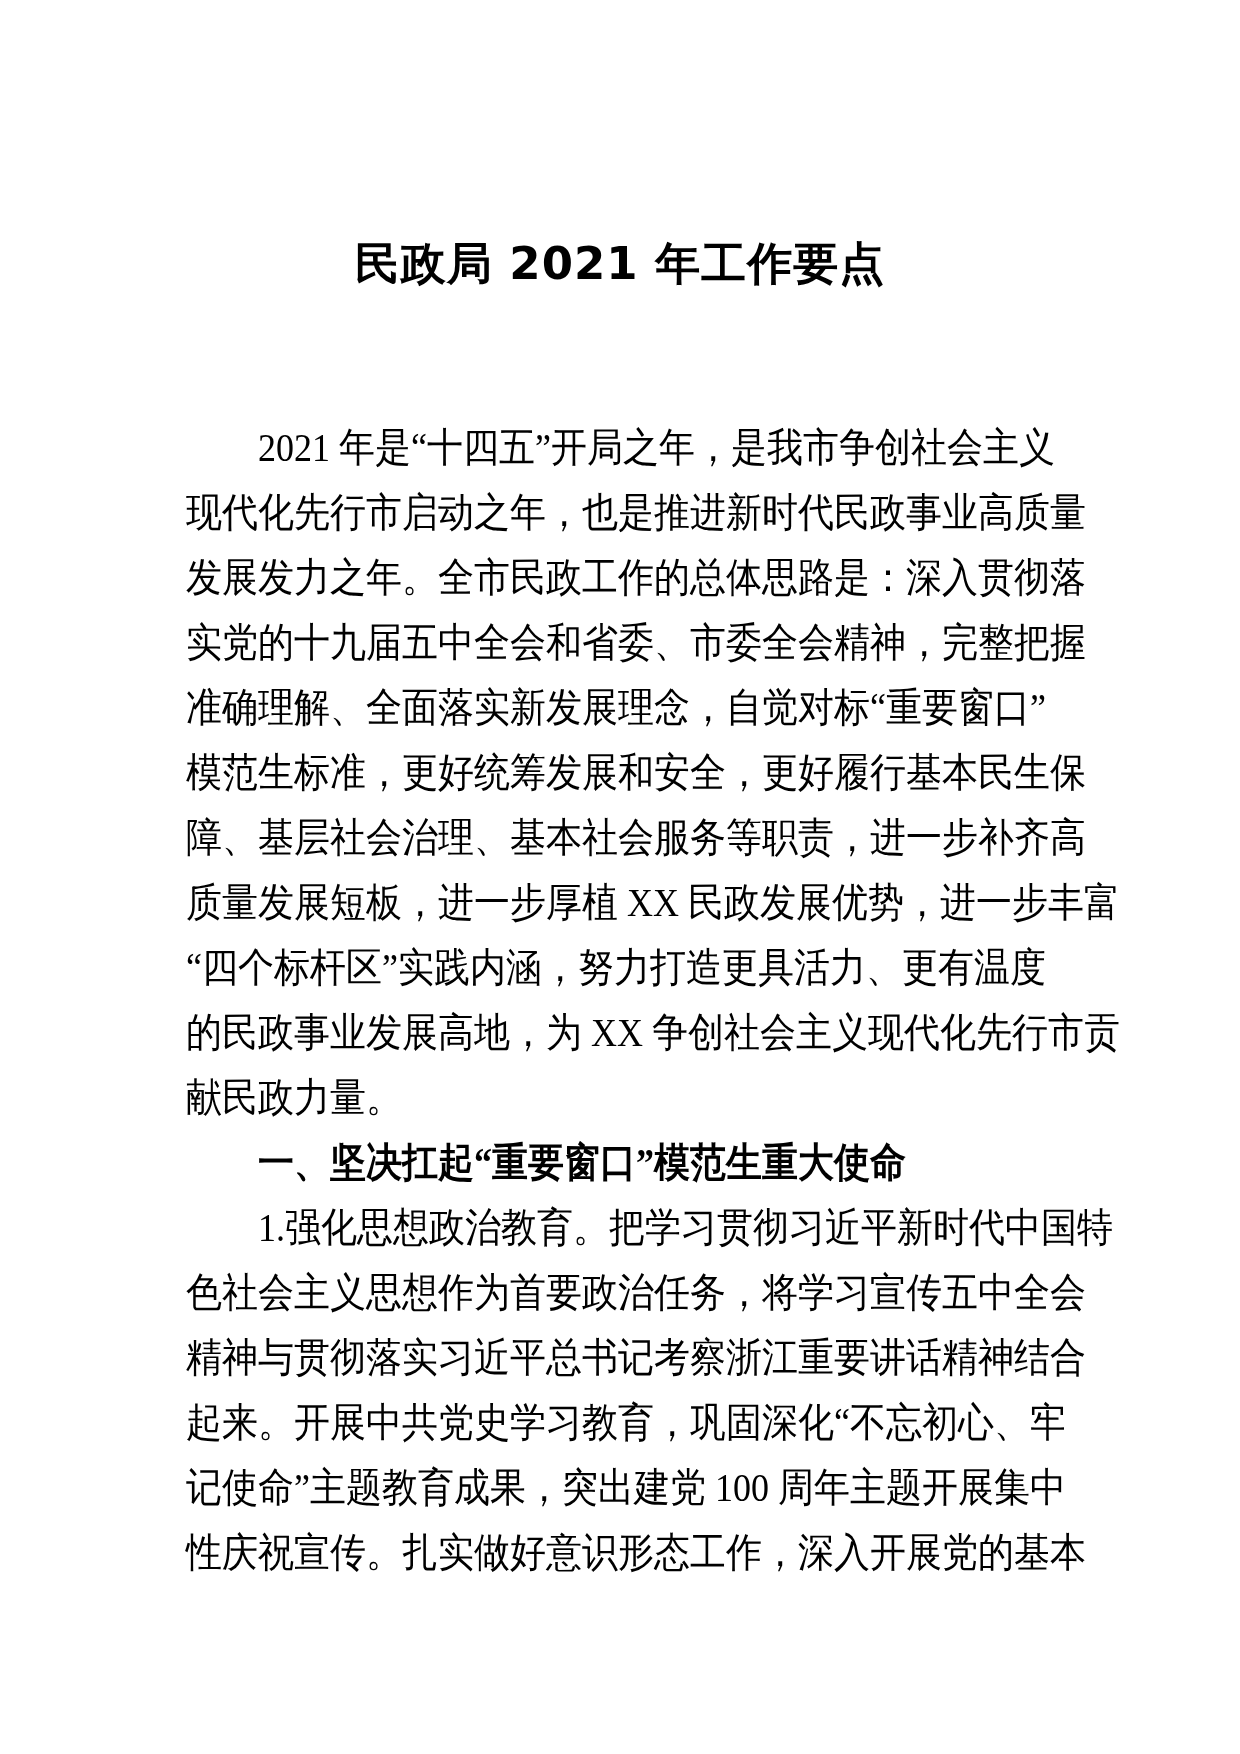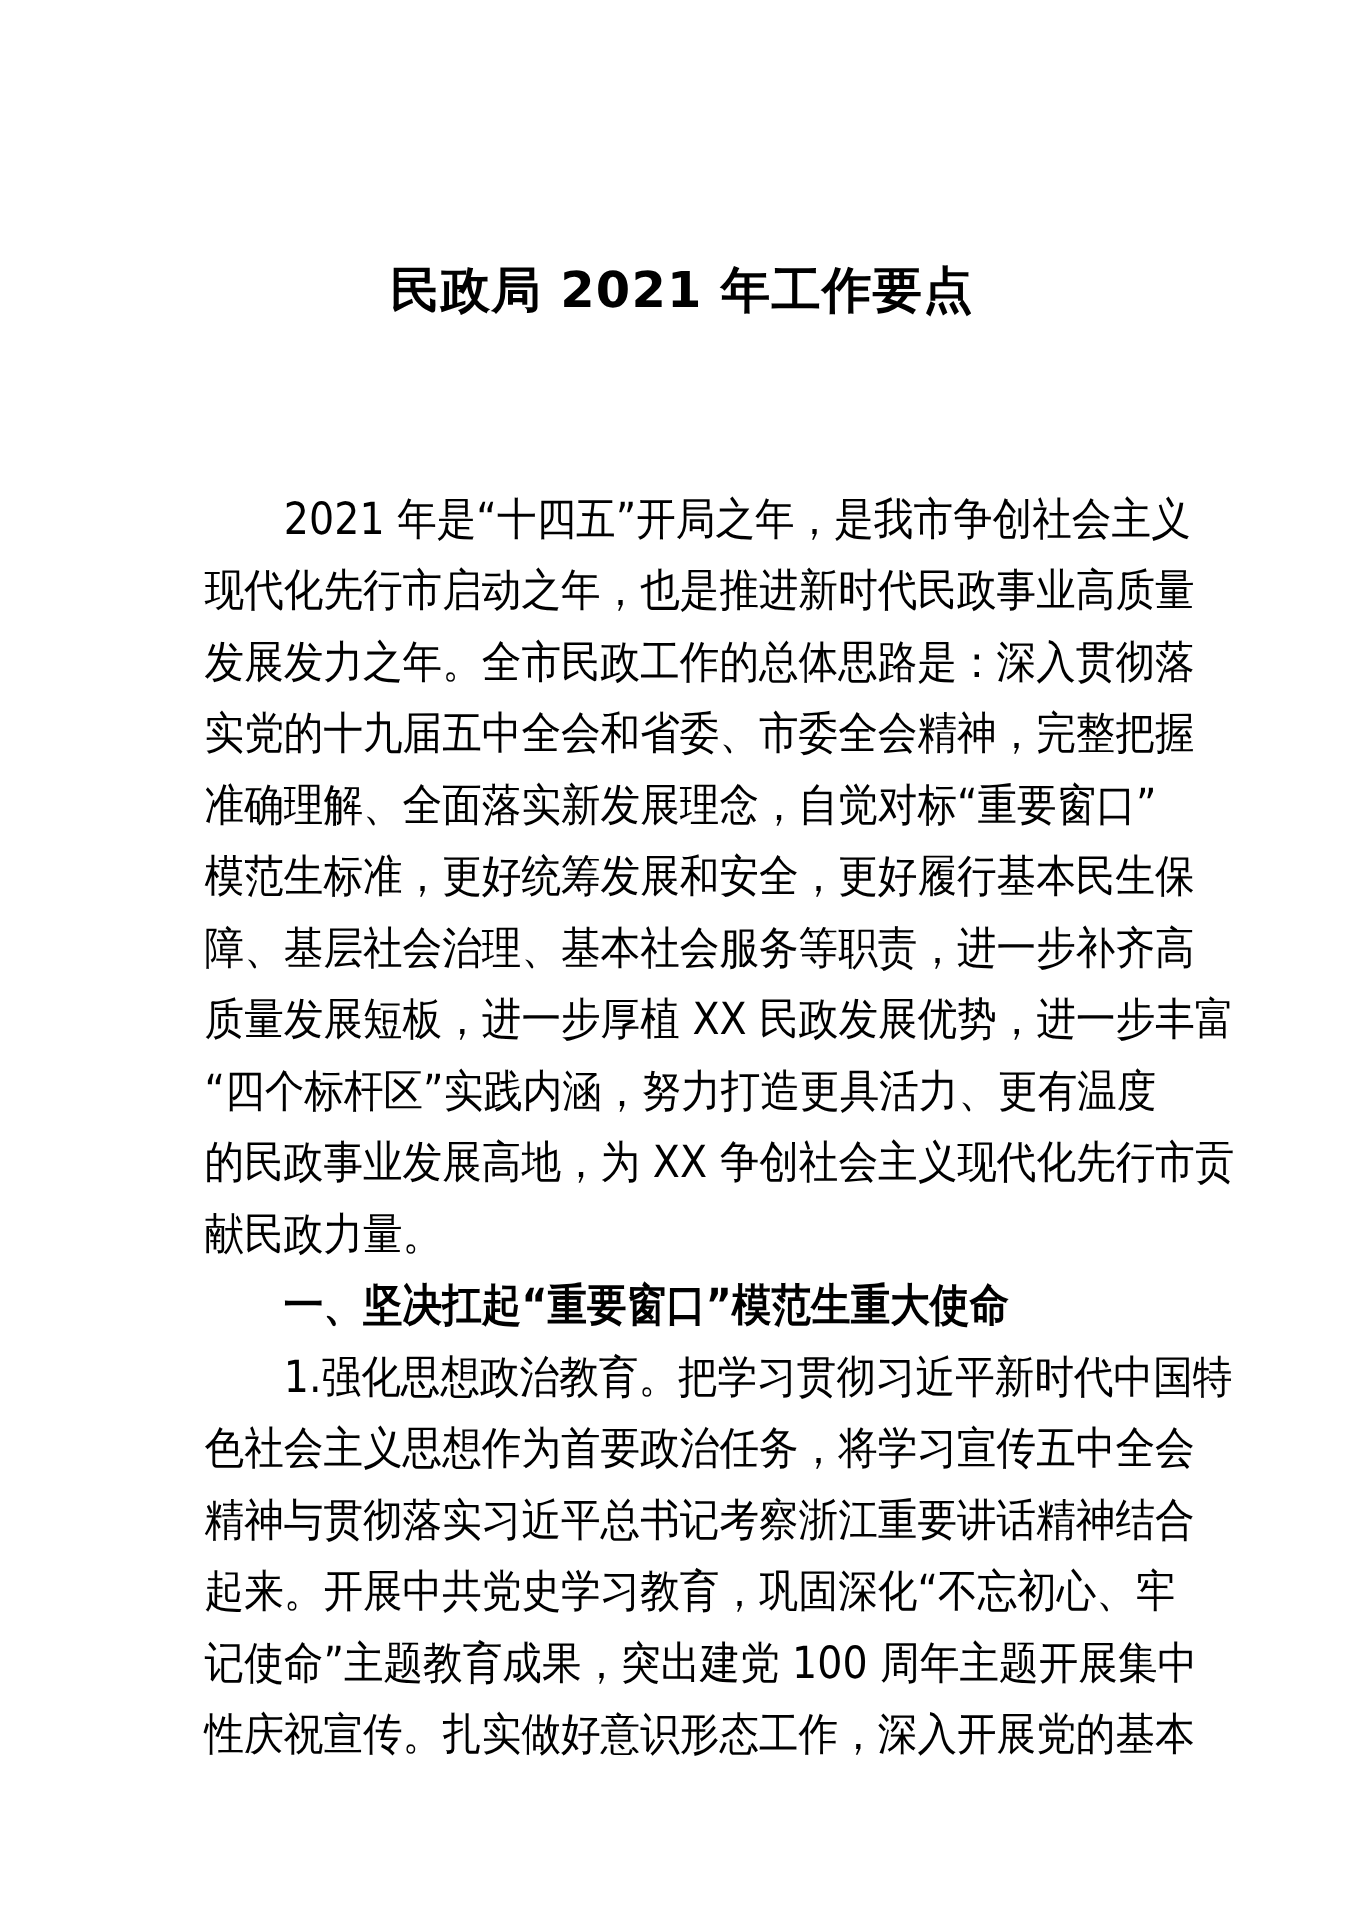"2021 年是“十四五”开局之年，是我市争创社会主义" .text-block { font-family: none -> Liberation Serif, serif; top: 440px -> 416px }
